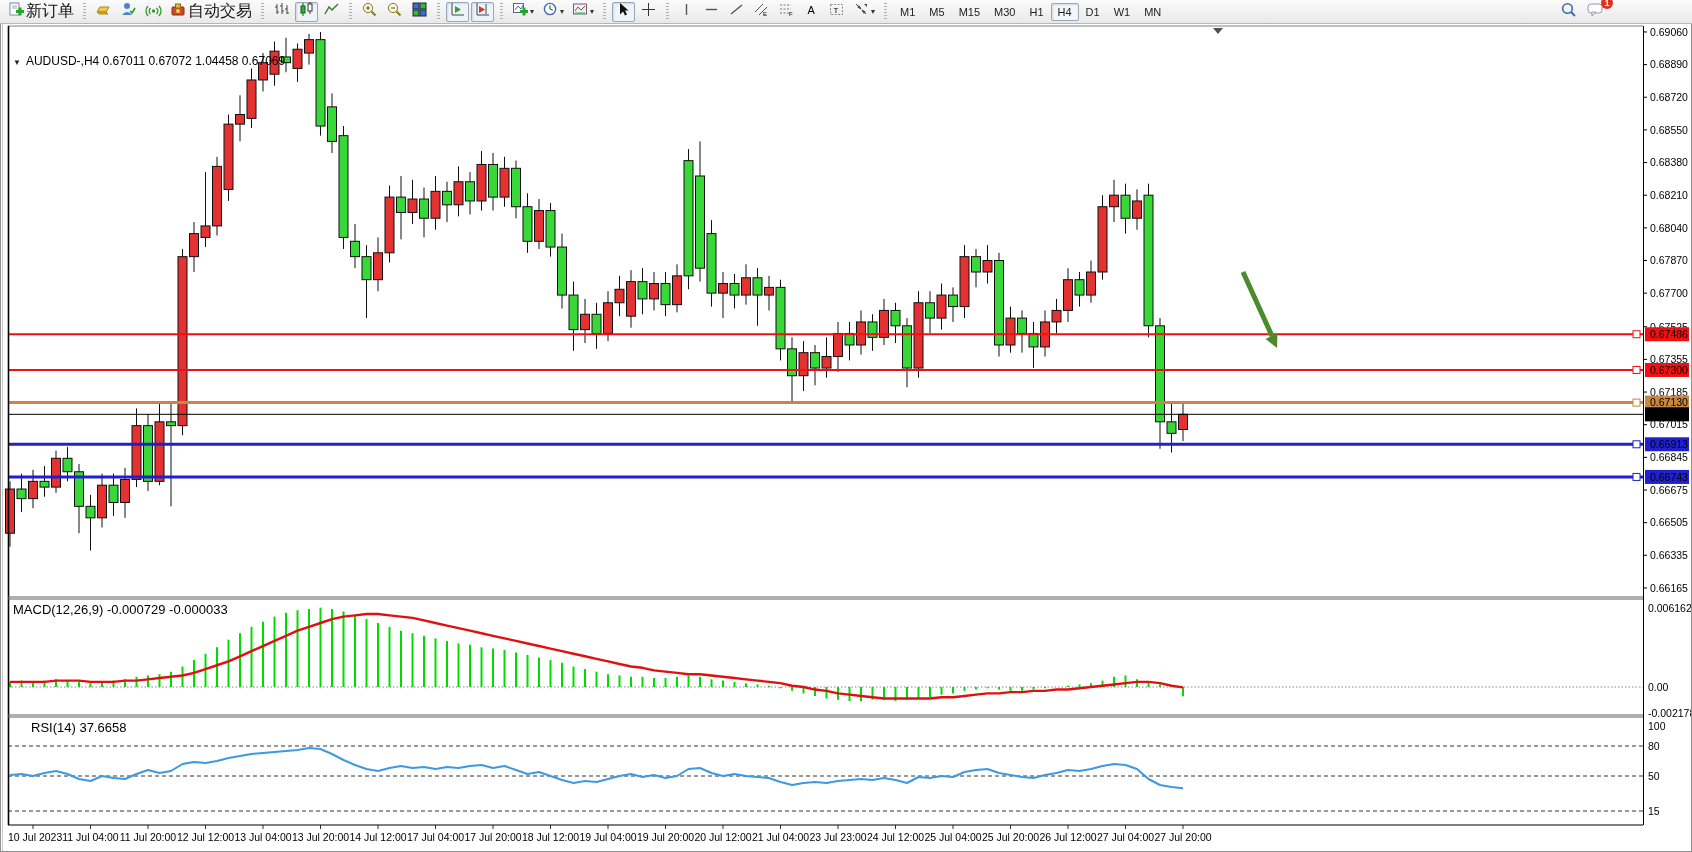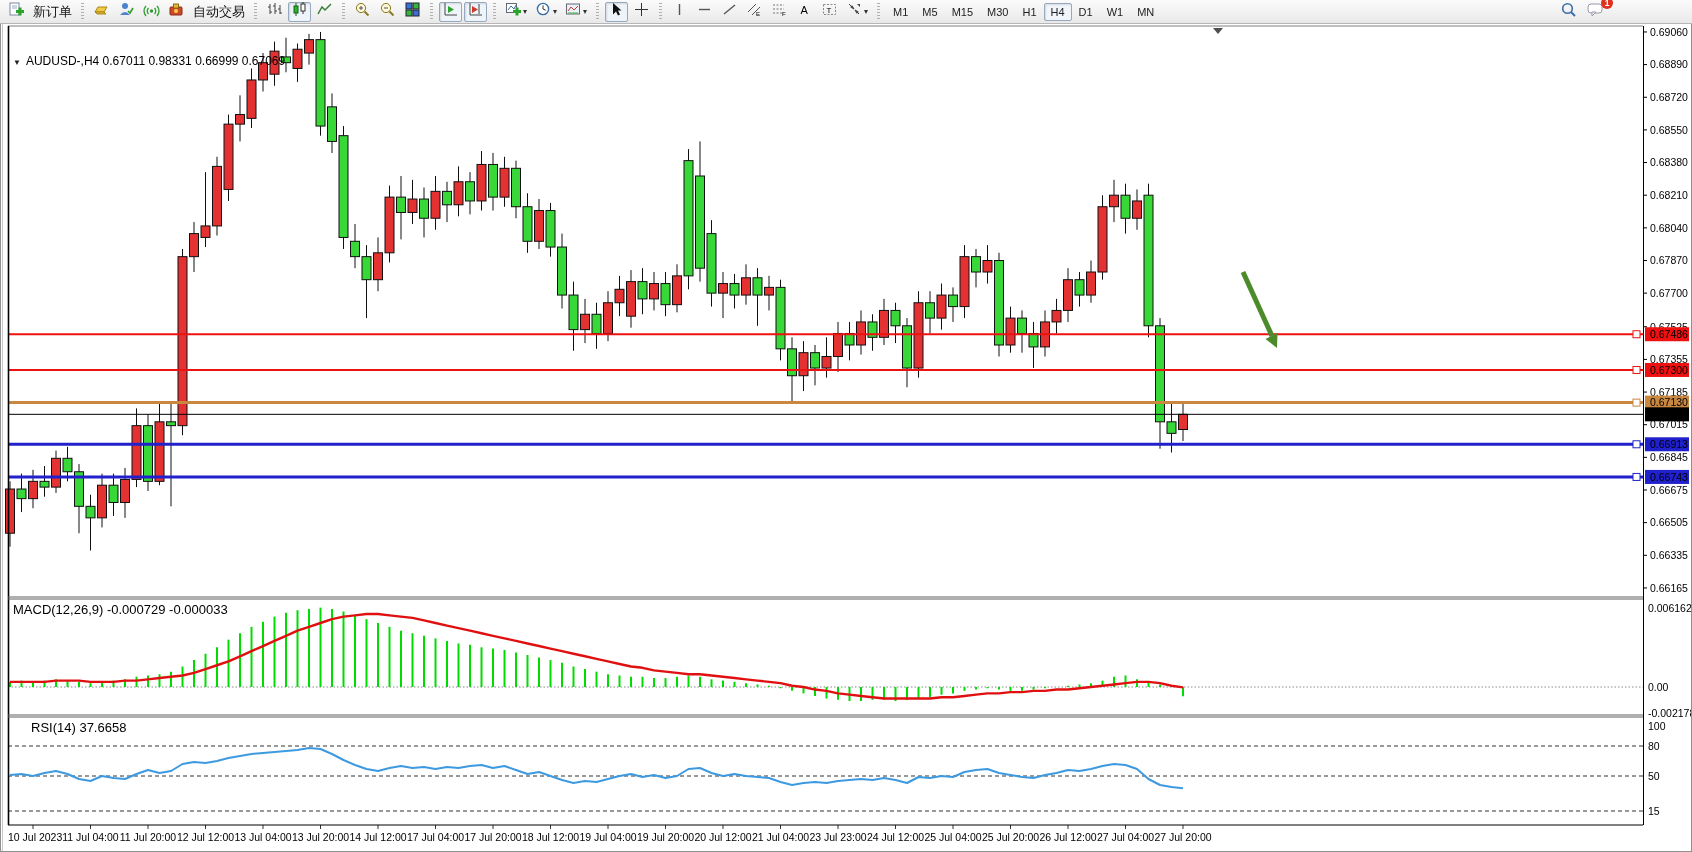"新订单" .tbtn .lbl { font-size: 13px -> 16px; margin-left: 8px -> 1px }
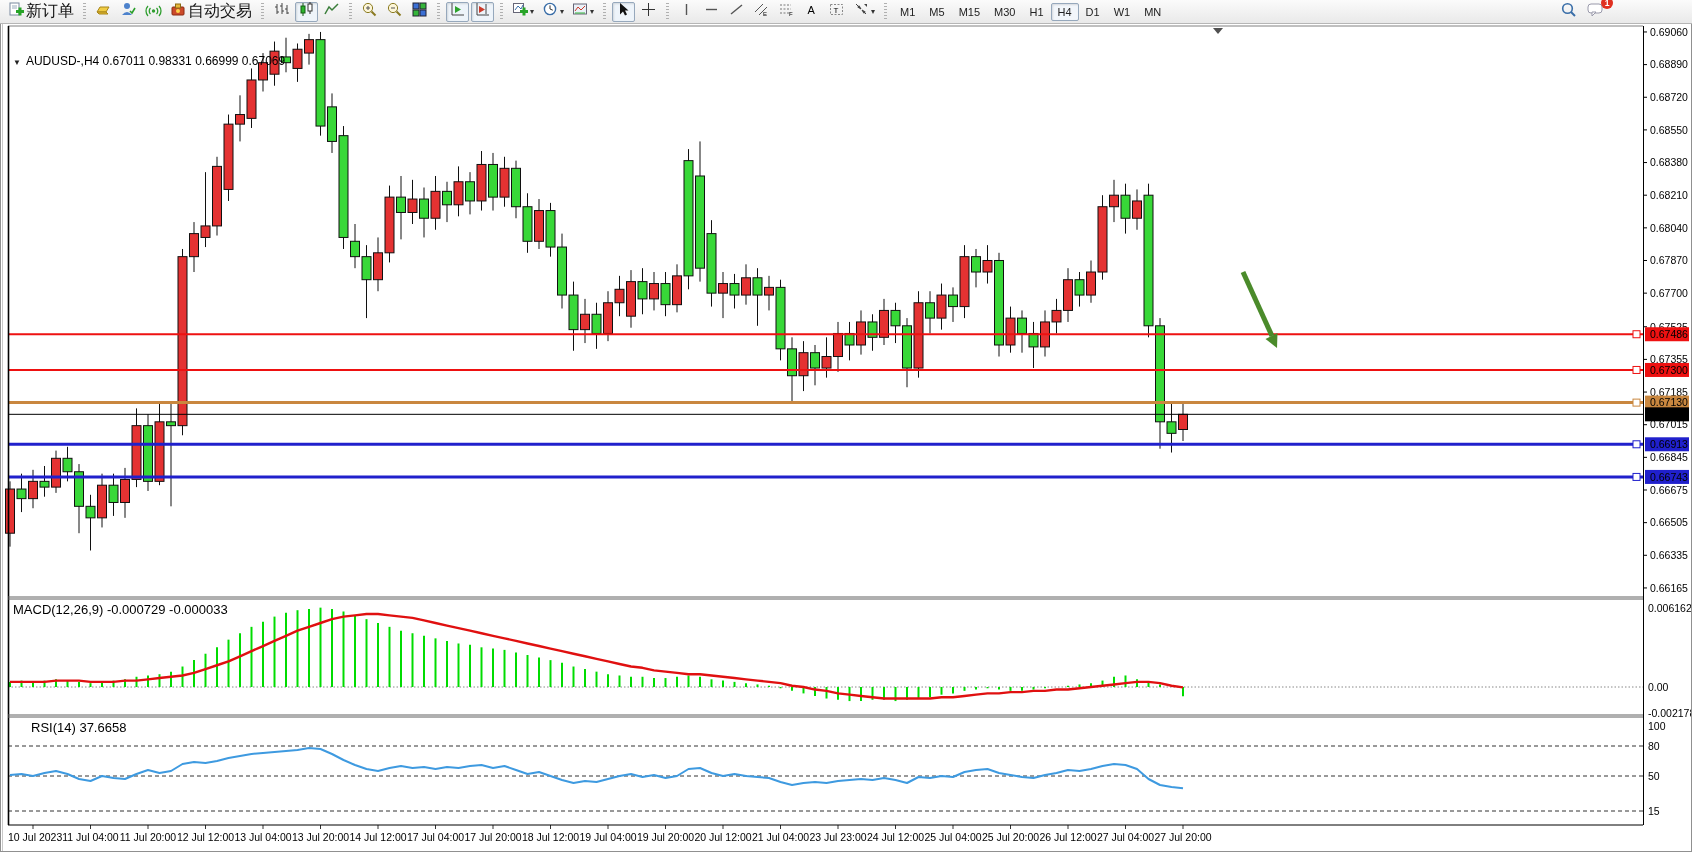"AUDUSD-,H4 0.67011 0.98331 0.66999" span { text: 0.98331 0.66999 -> 0.67072 1.04458 }
